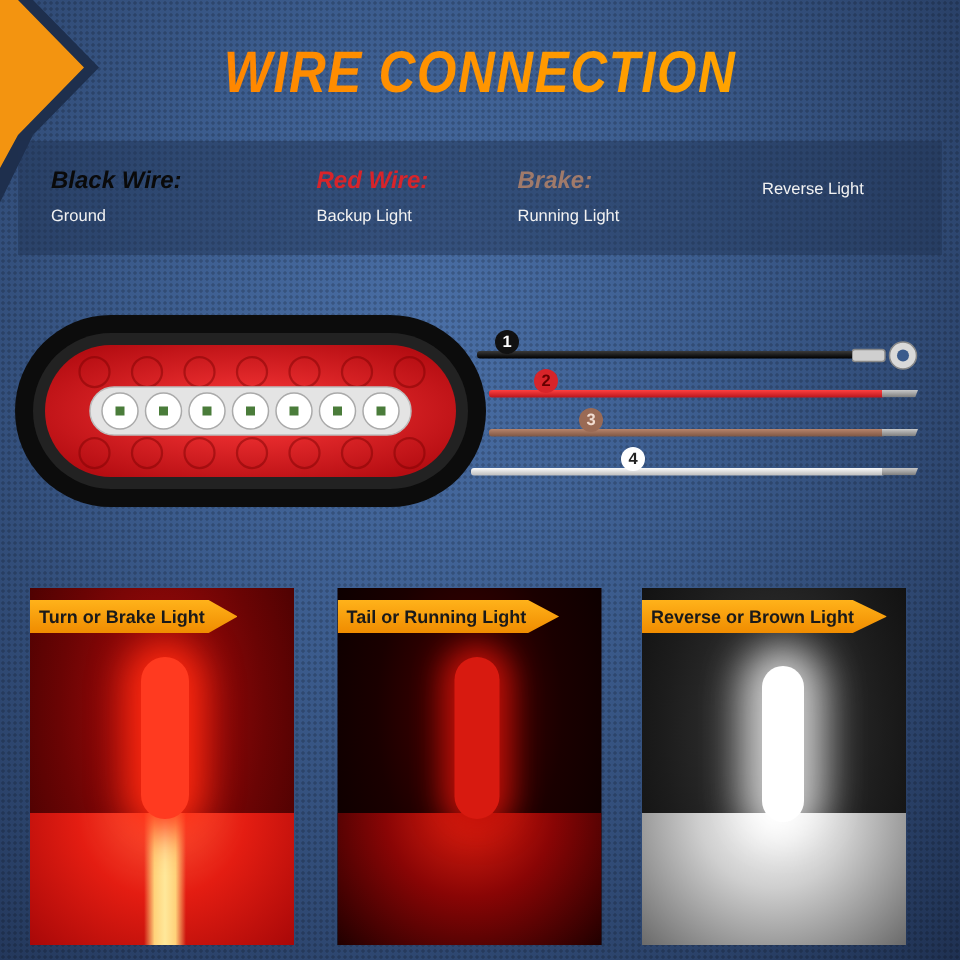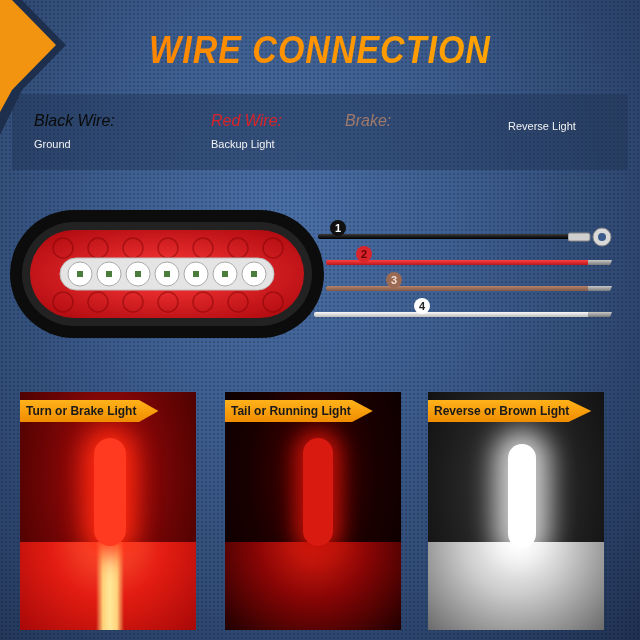"Black Wire:" .legend .lbl { font-weight: normal -> bold }
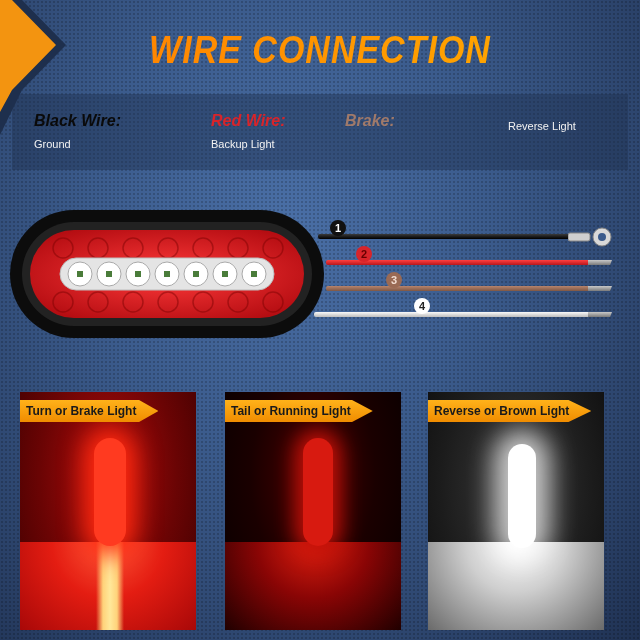"Running Light" div.val { html: none -> <div>Running Light</div> }
